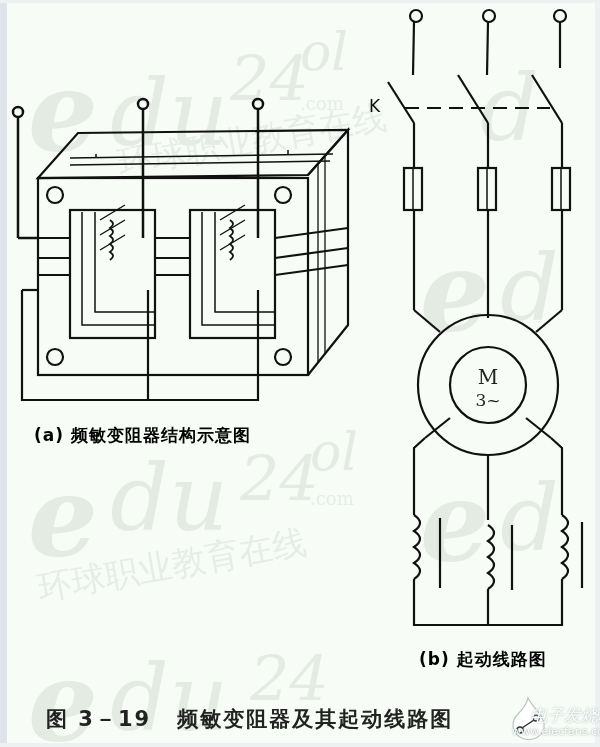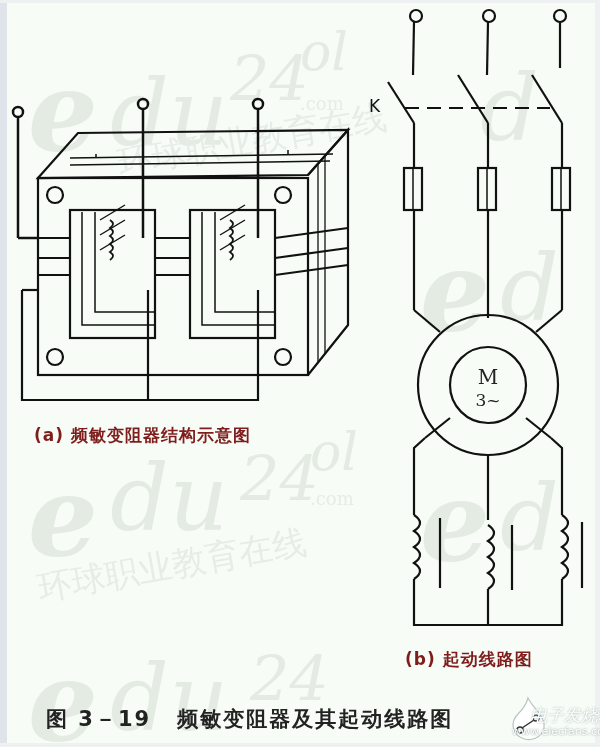"(a) 频敏变阻器结构示意图" .caption { color: #7f1d1d -> #000000 }
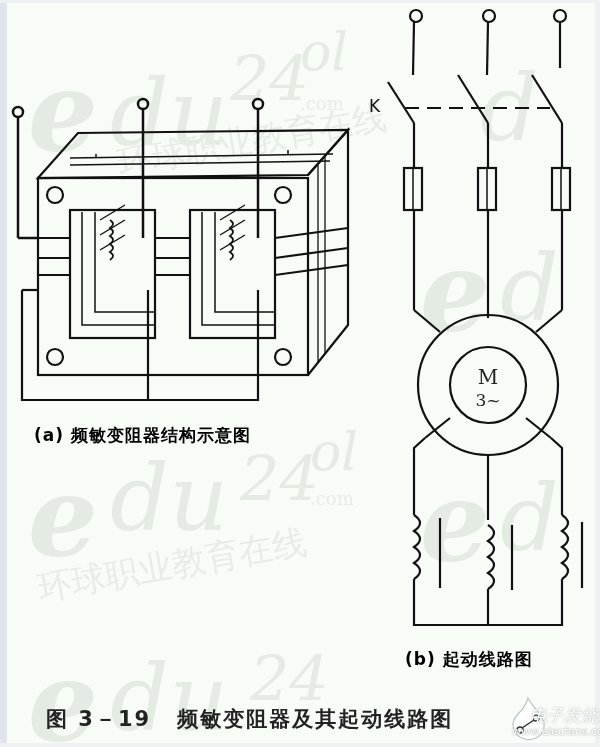"(b) 起动线路图" .caption-b { left: 405px -> 419px }
